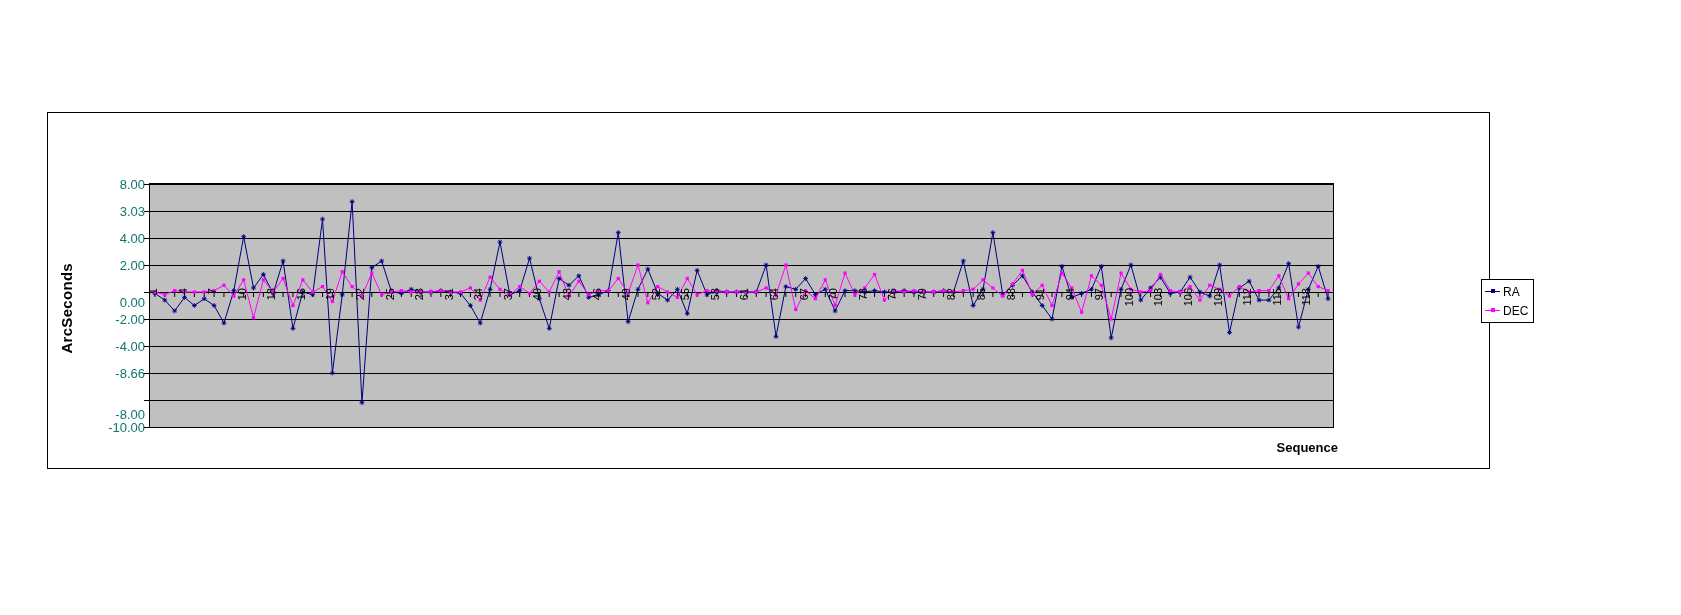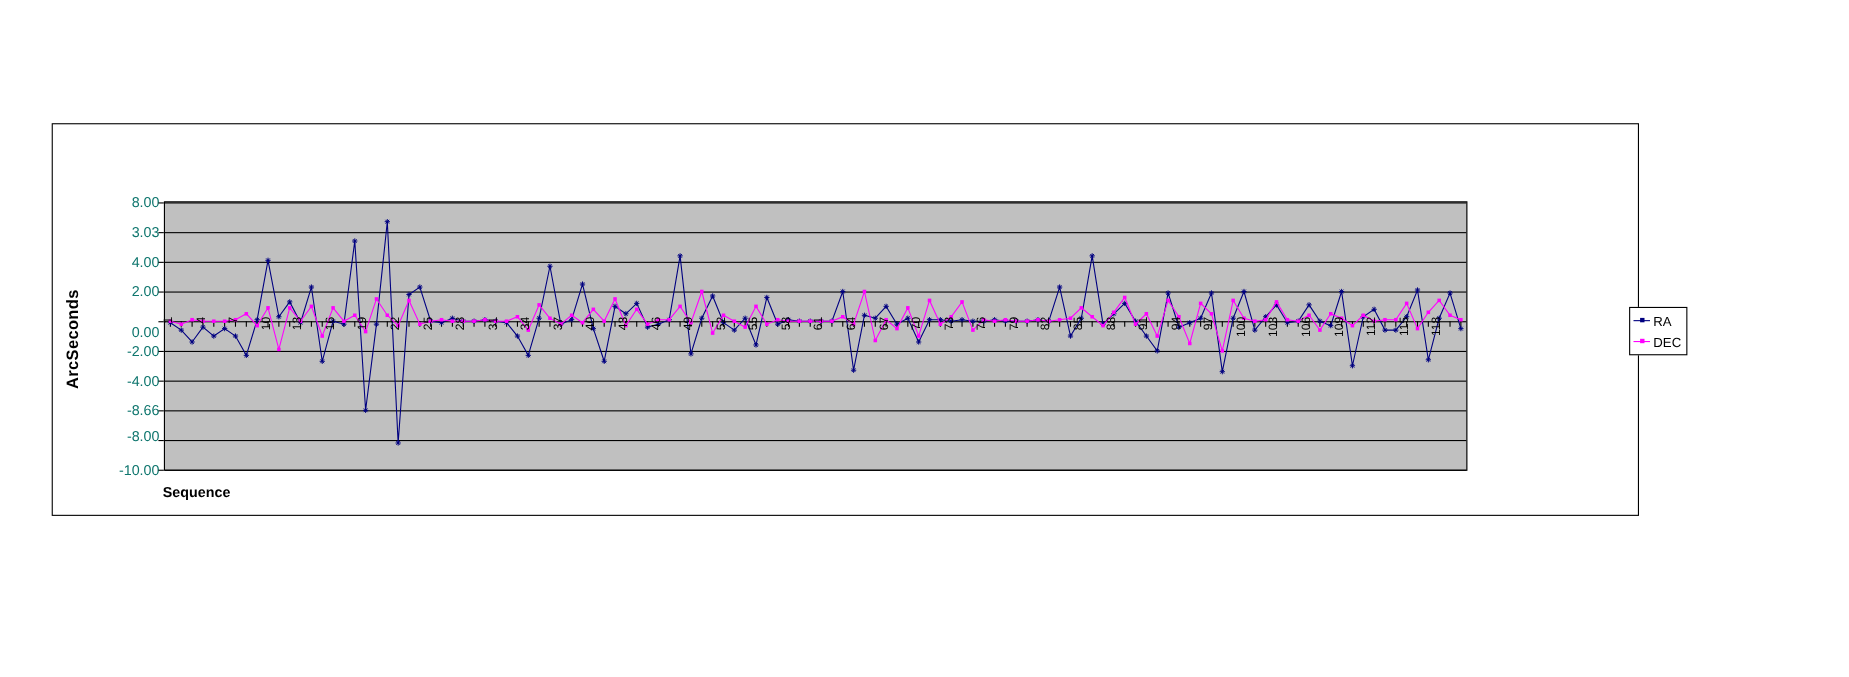"-8.00" div.ytick-label { top: 213px -> 231px }
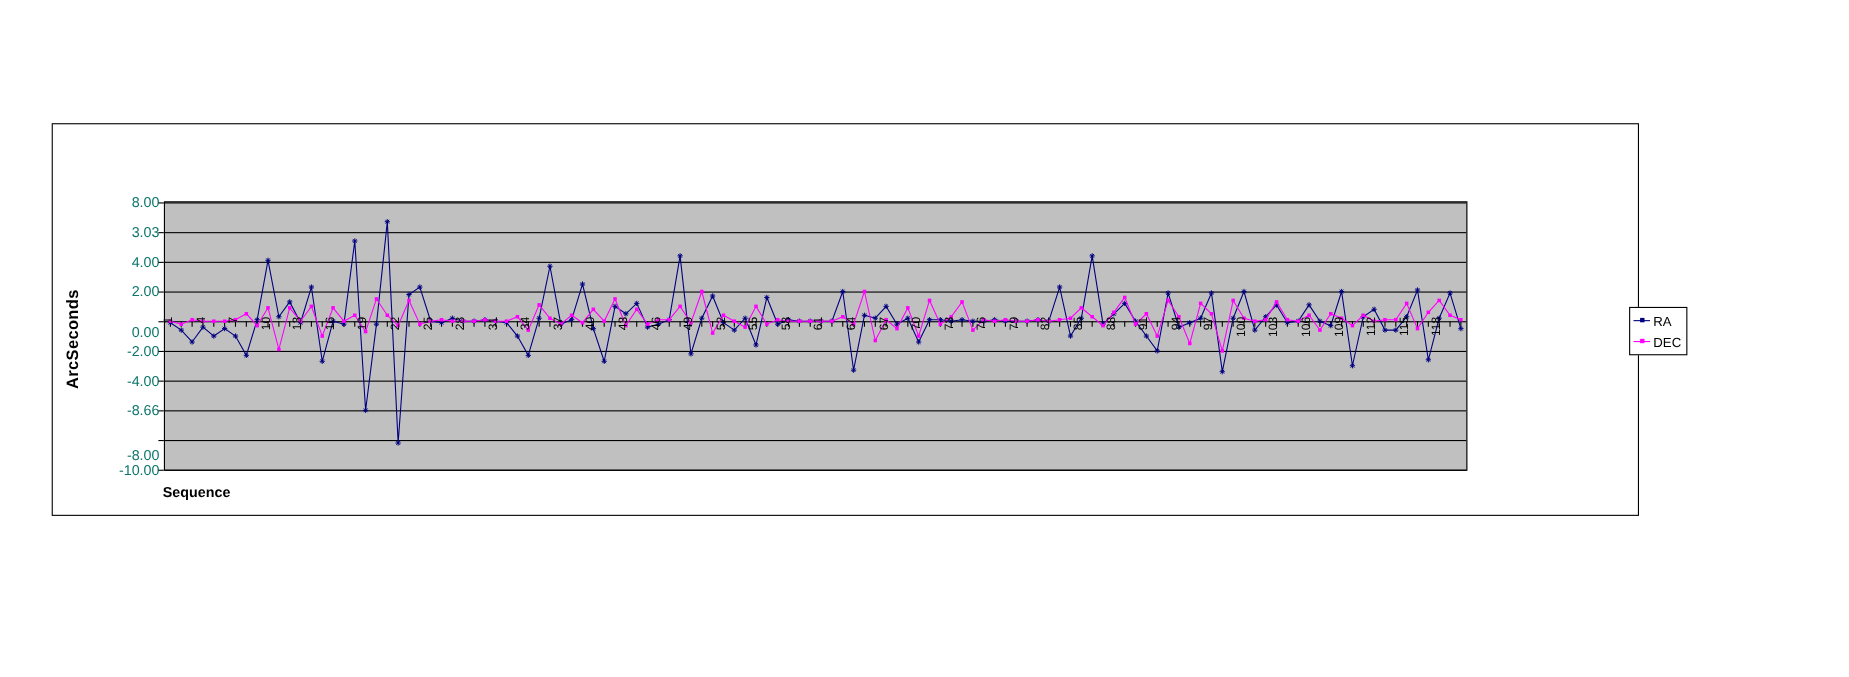"Sequence" #x-axis-title { text-align: left -> right }
